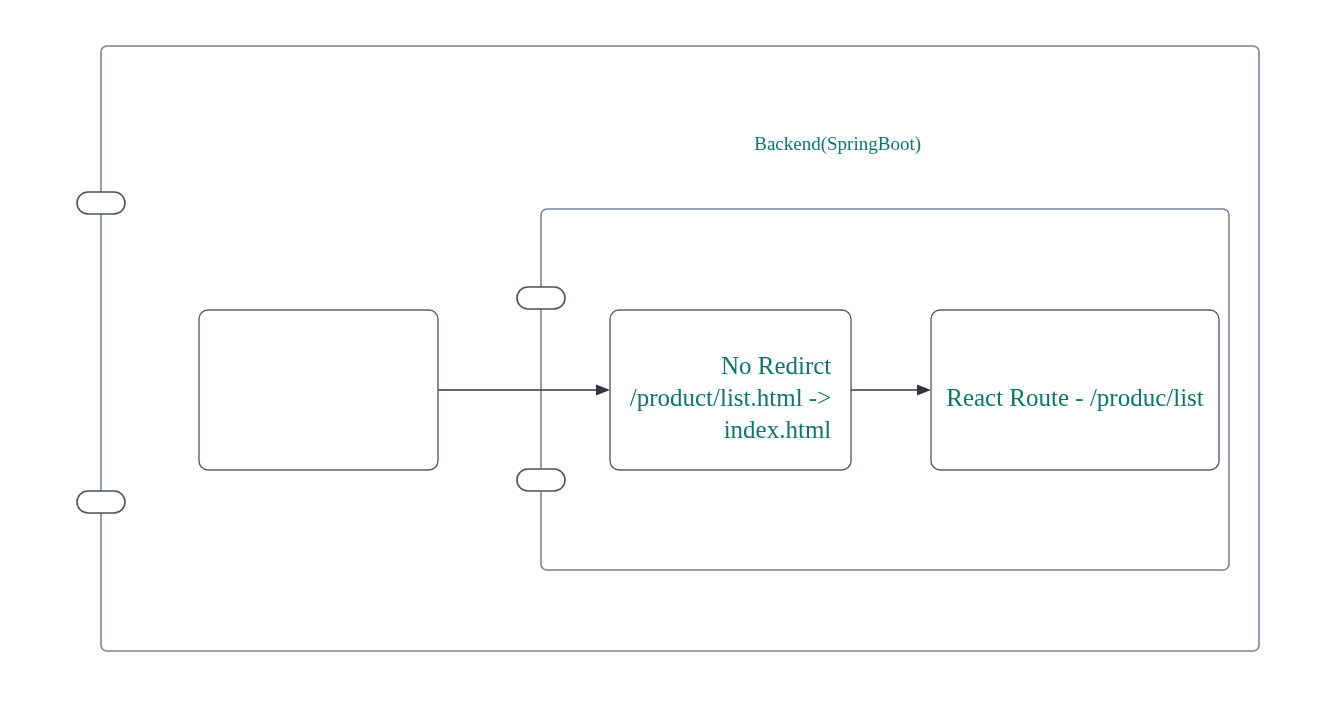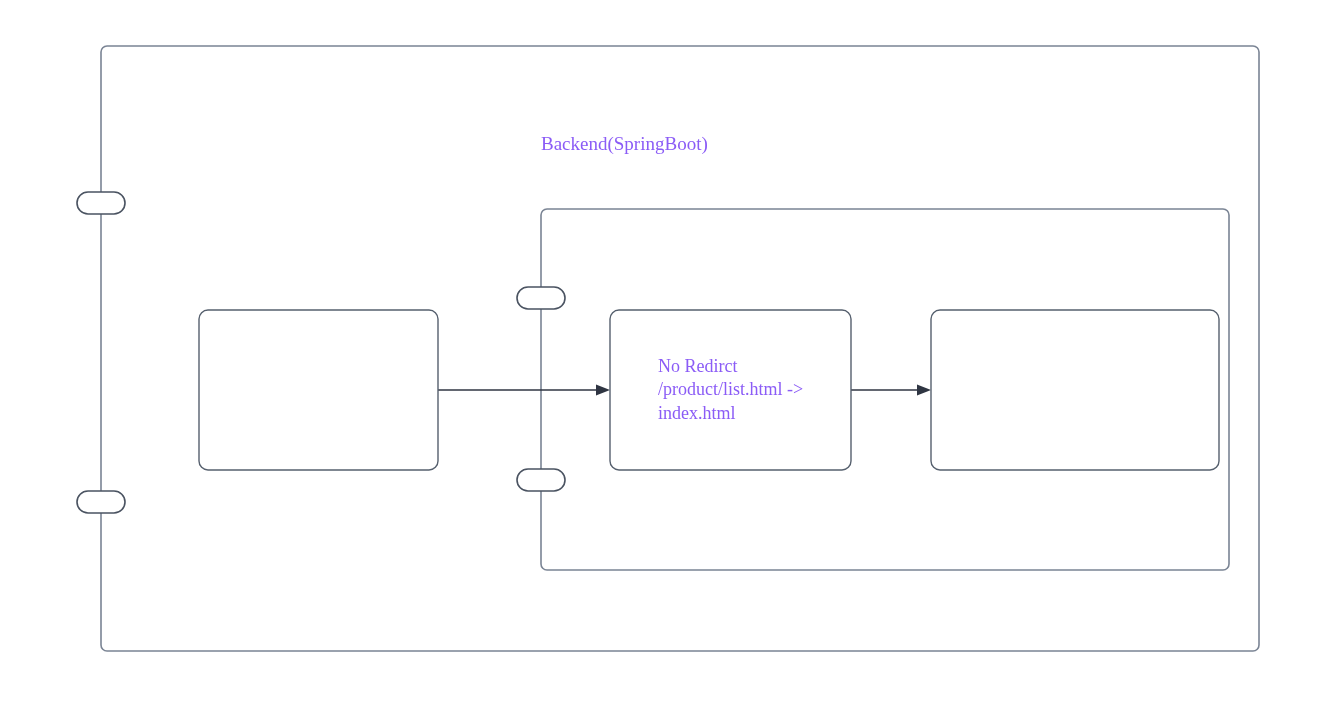"Backend(SpringBoot)" .lbl { color: #8b5cf6 -> #0f766e; text-align: left -> right }
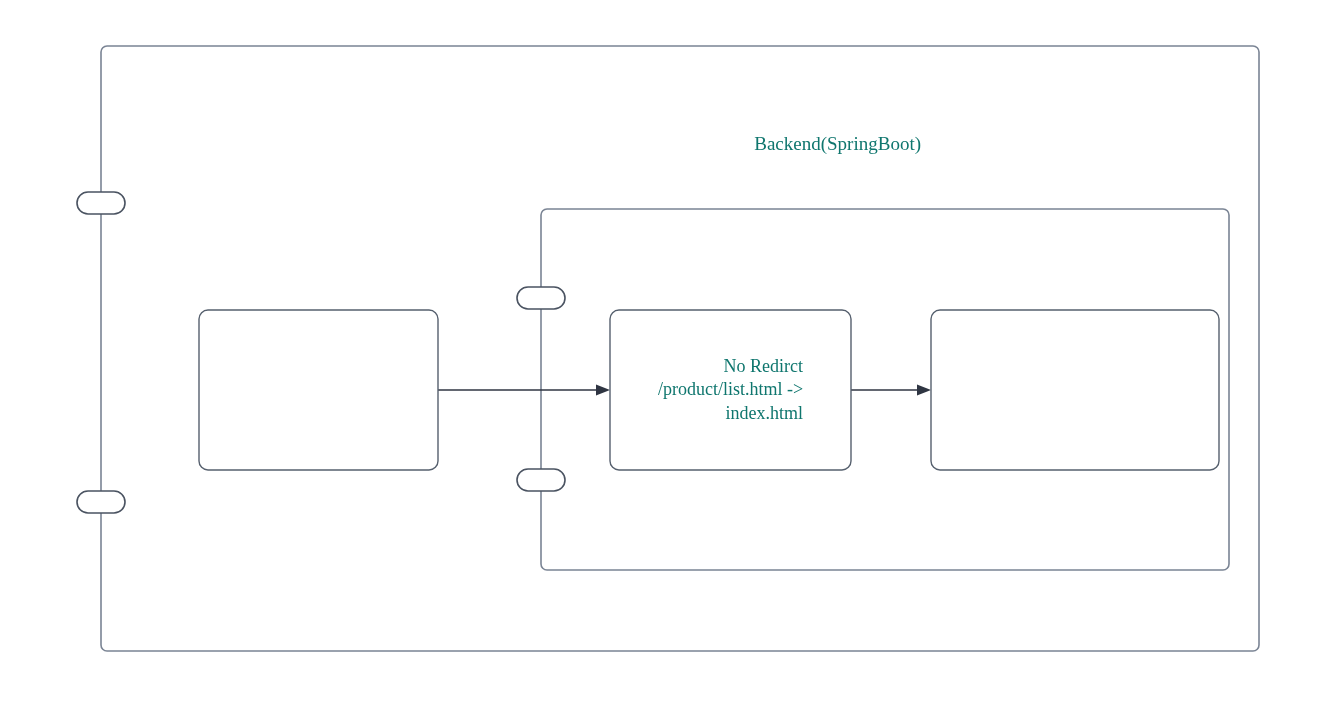"No Redirct" .node-label { font-size: 18px -> 25px; margin-top: none -> 8px }
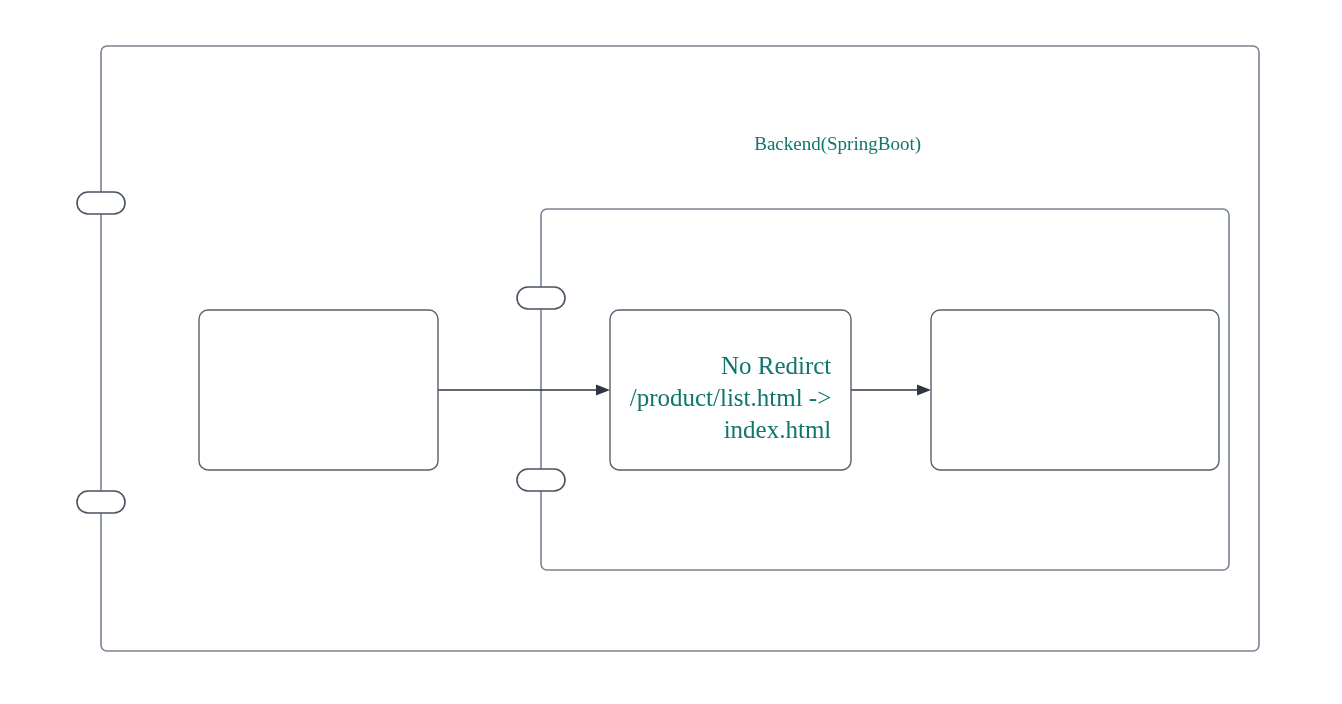"React Route - /produc/list" div.lbl { html: none -> <div> <span>React Route - /produc/list</span> </div> }
